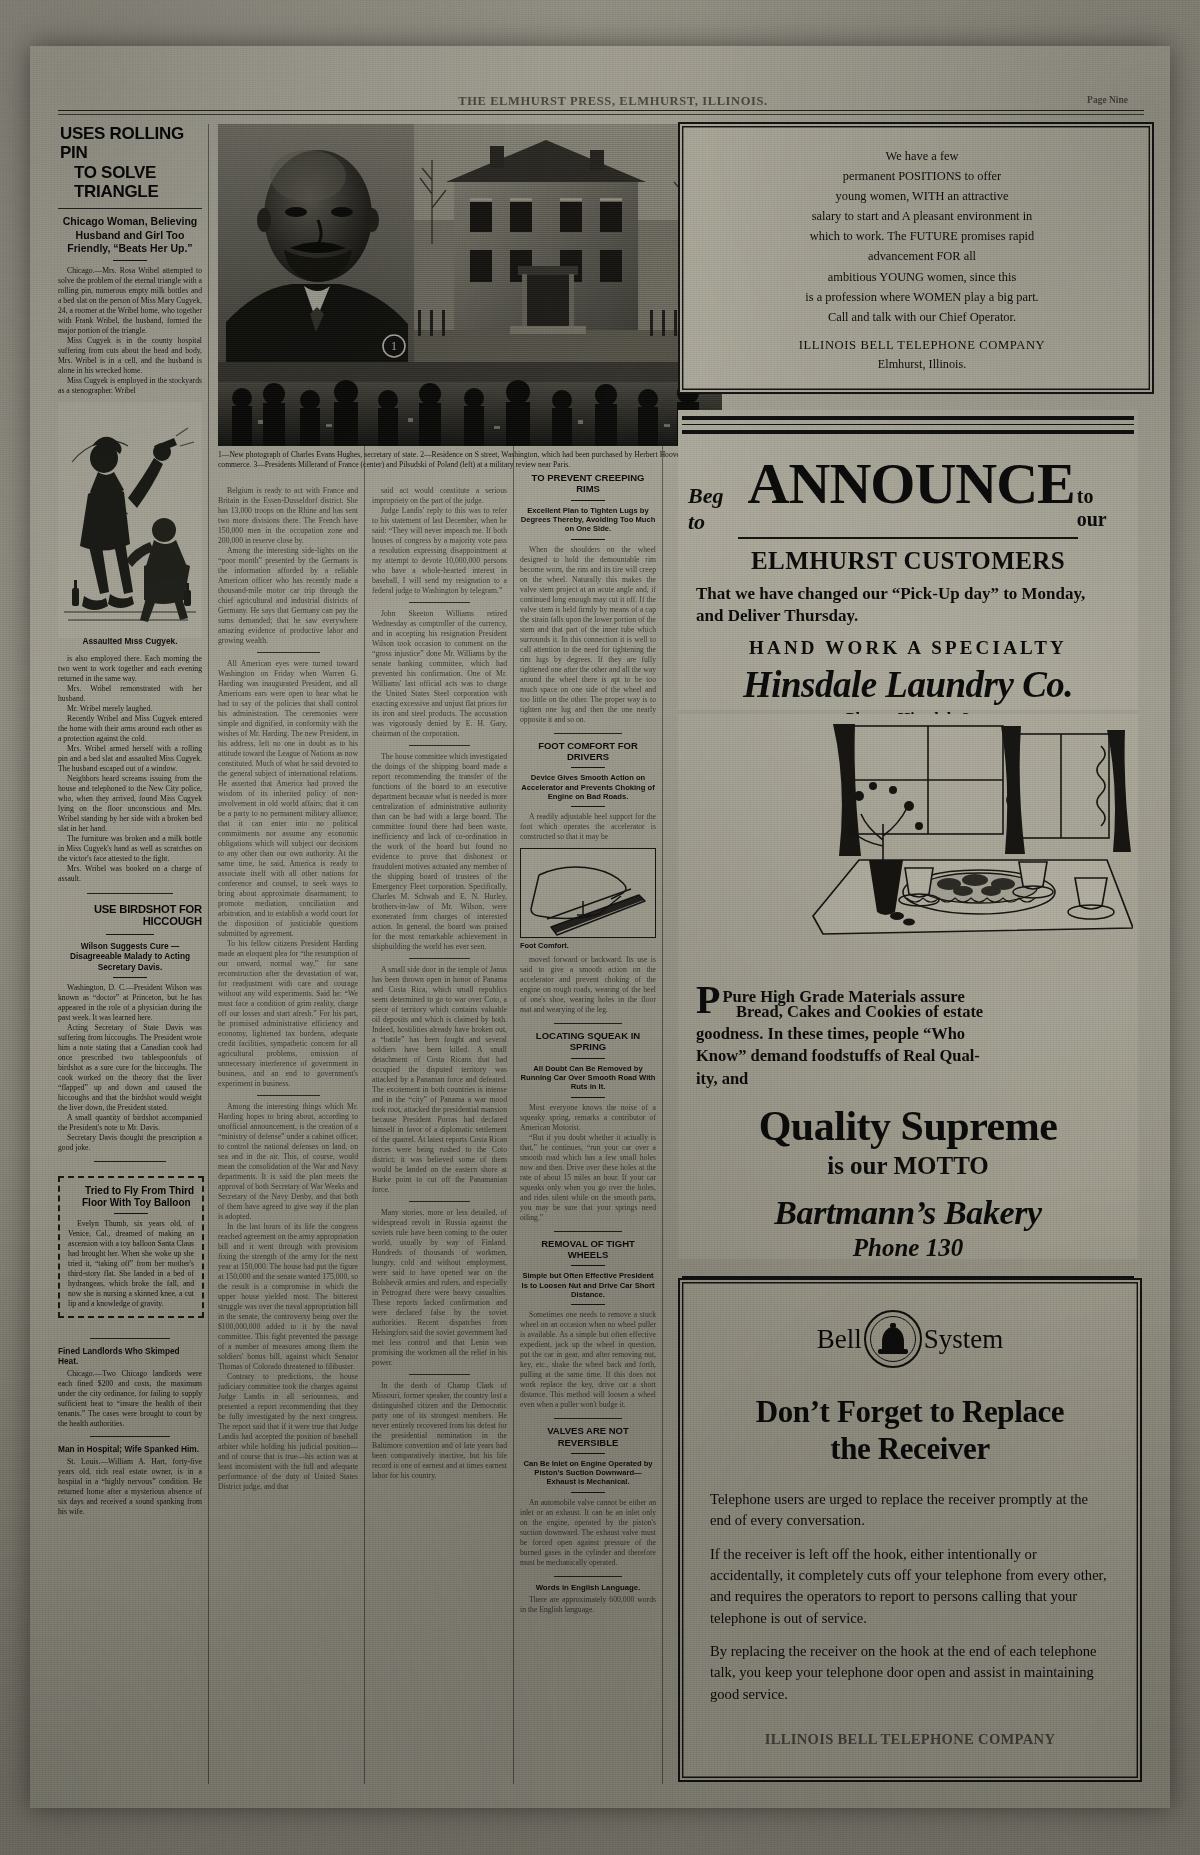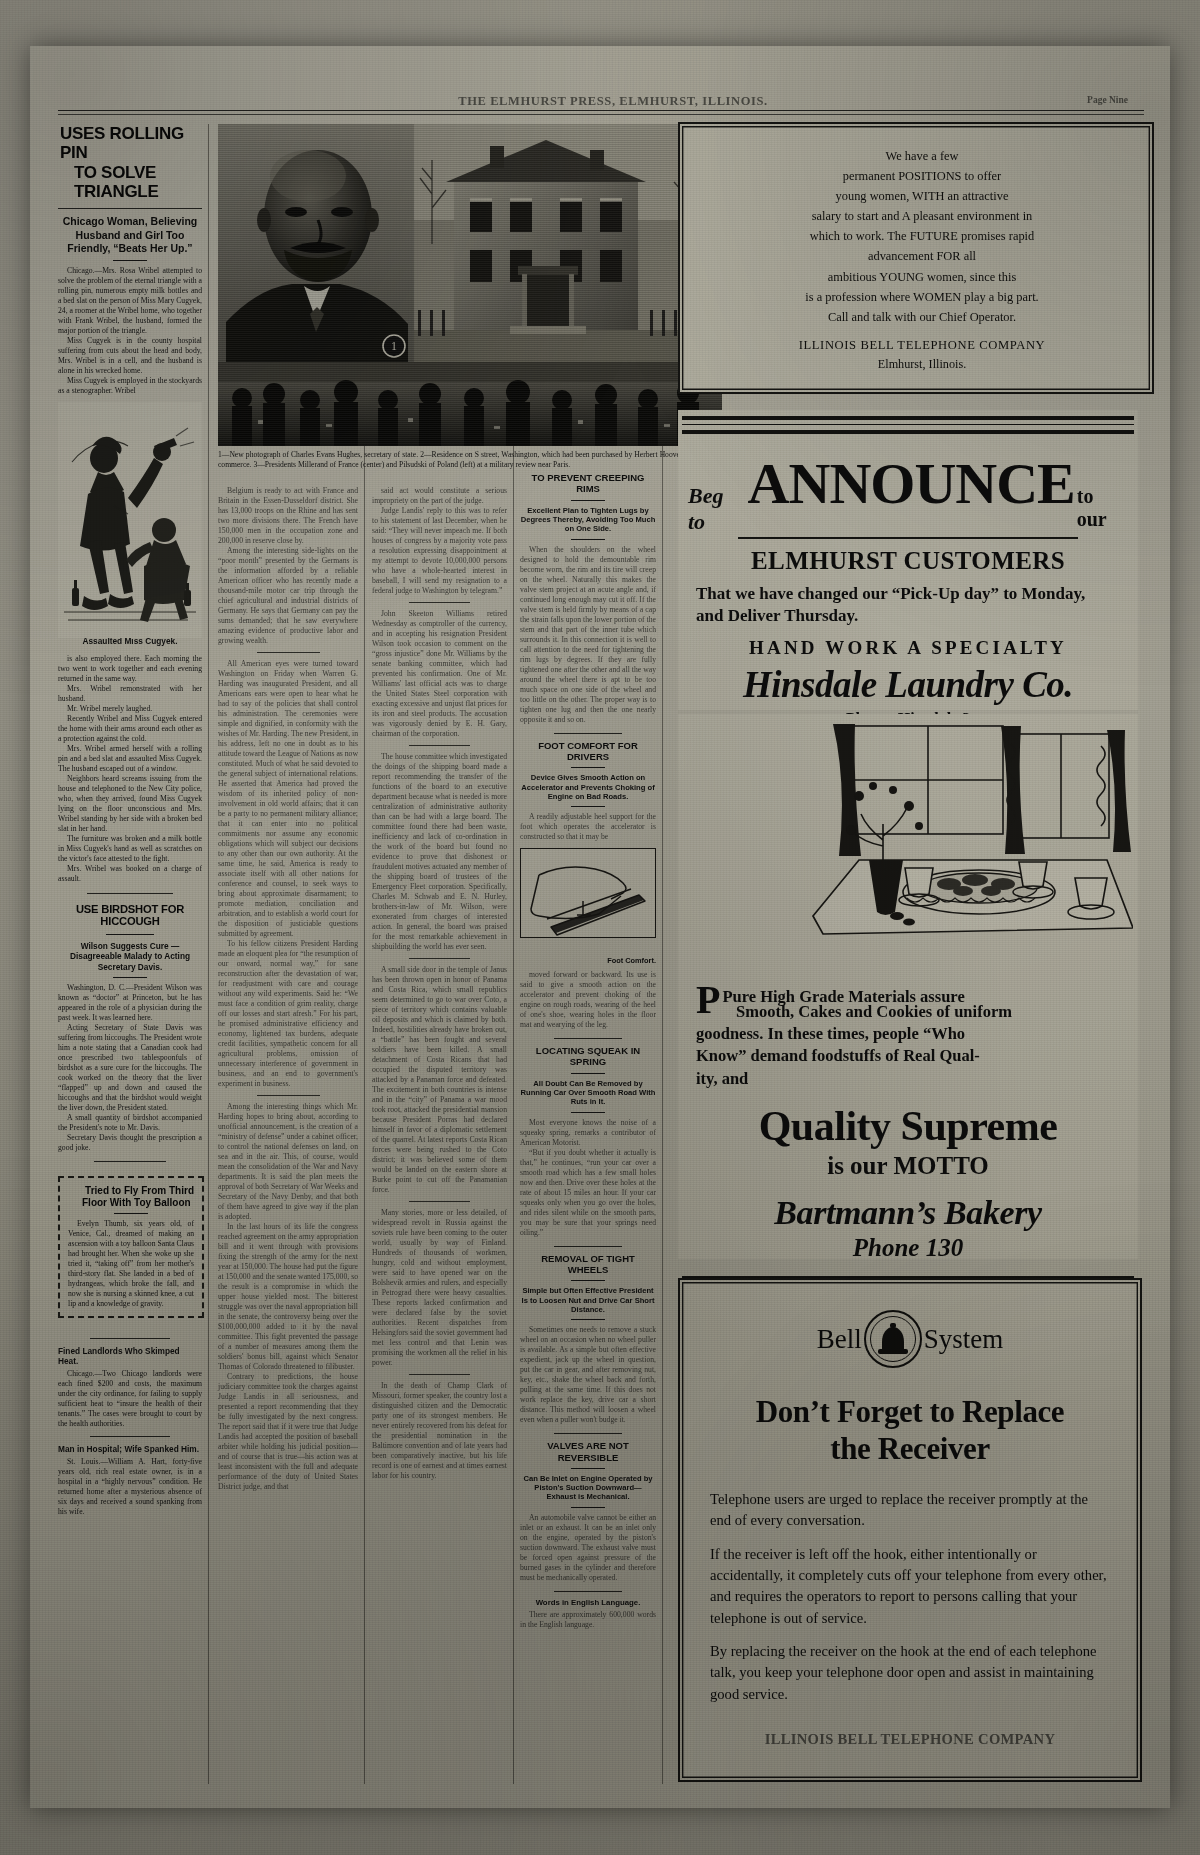"USE BIRDSHOT FOR HICCOUGH" div.hl { text-align: center -> right }
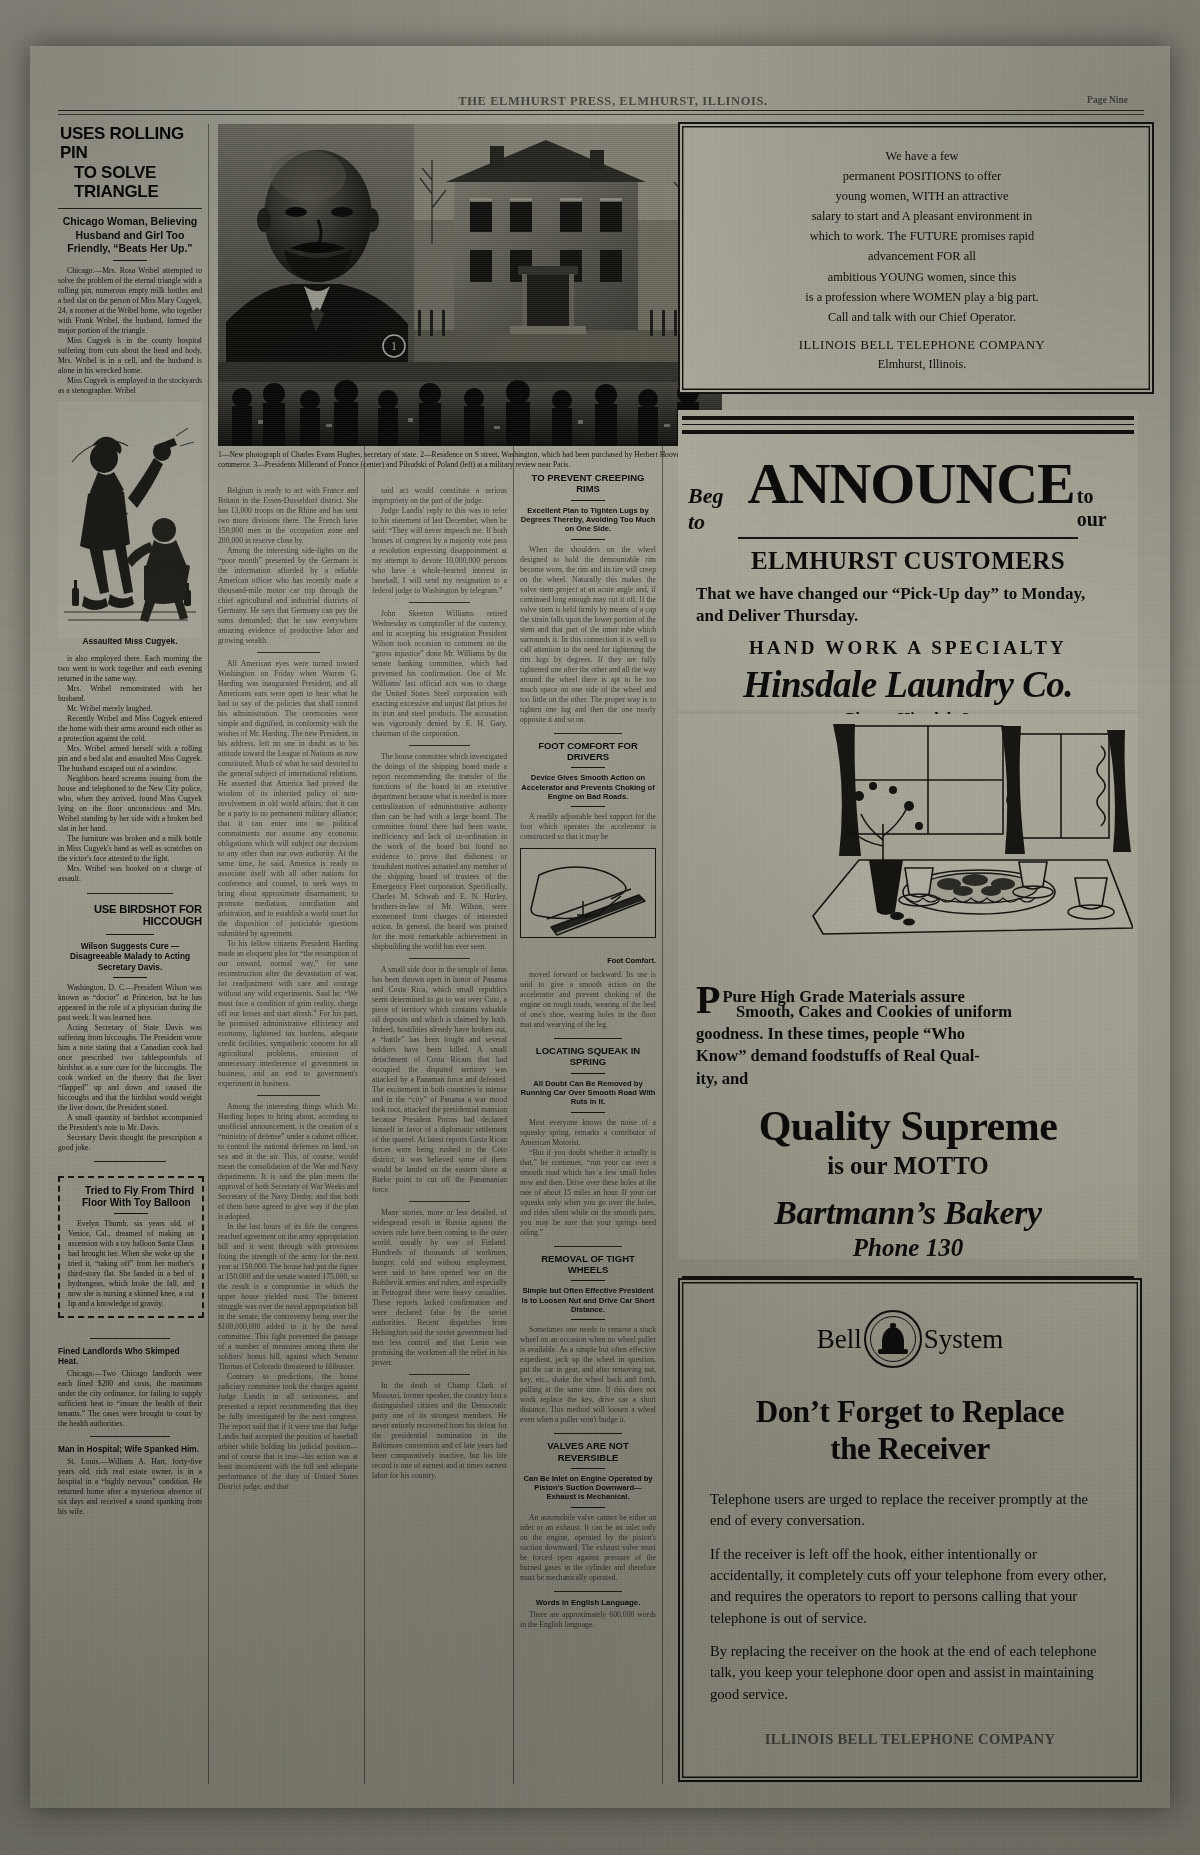"Foot Comfort." div.minihead { margin-top: 18px -> 3px; text-align: right -> left }
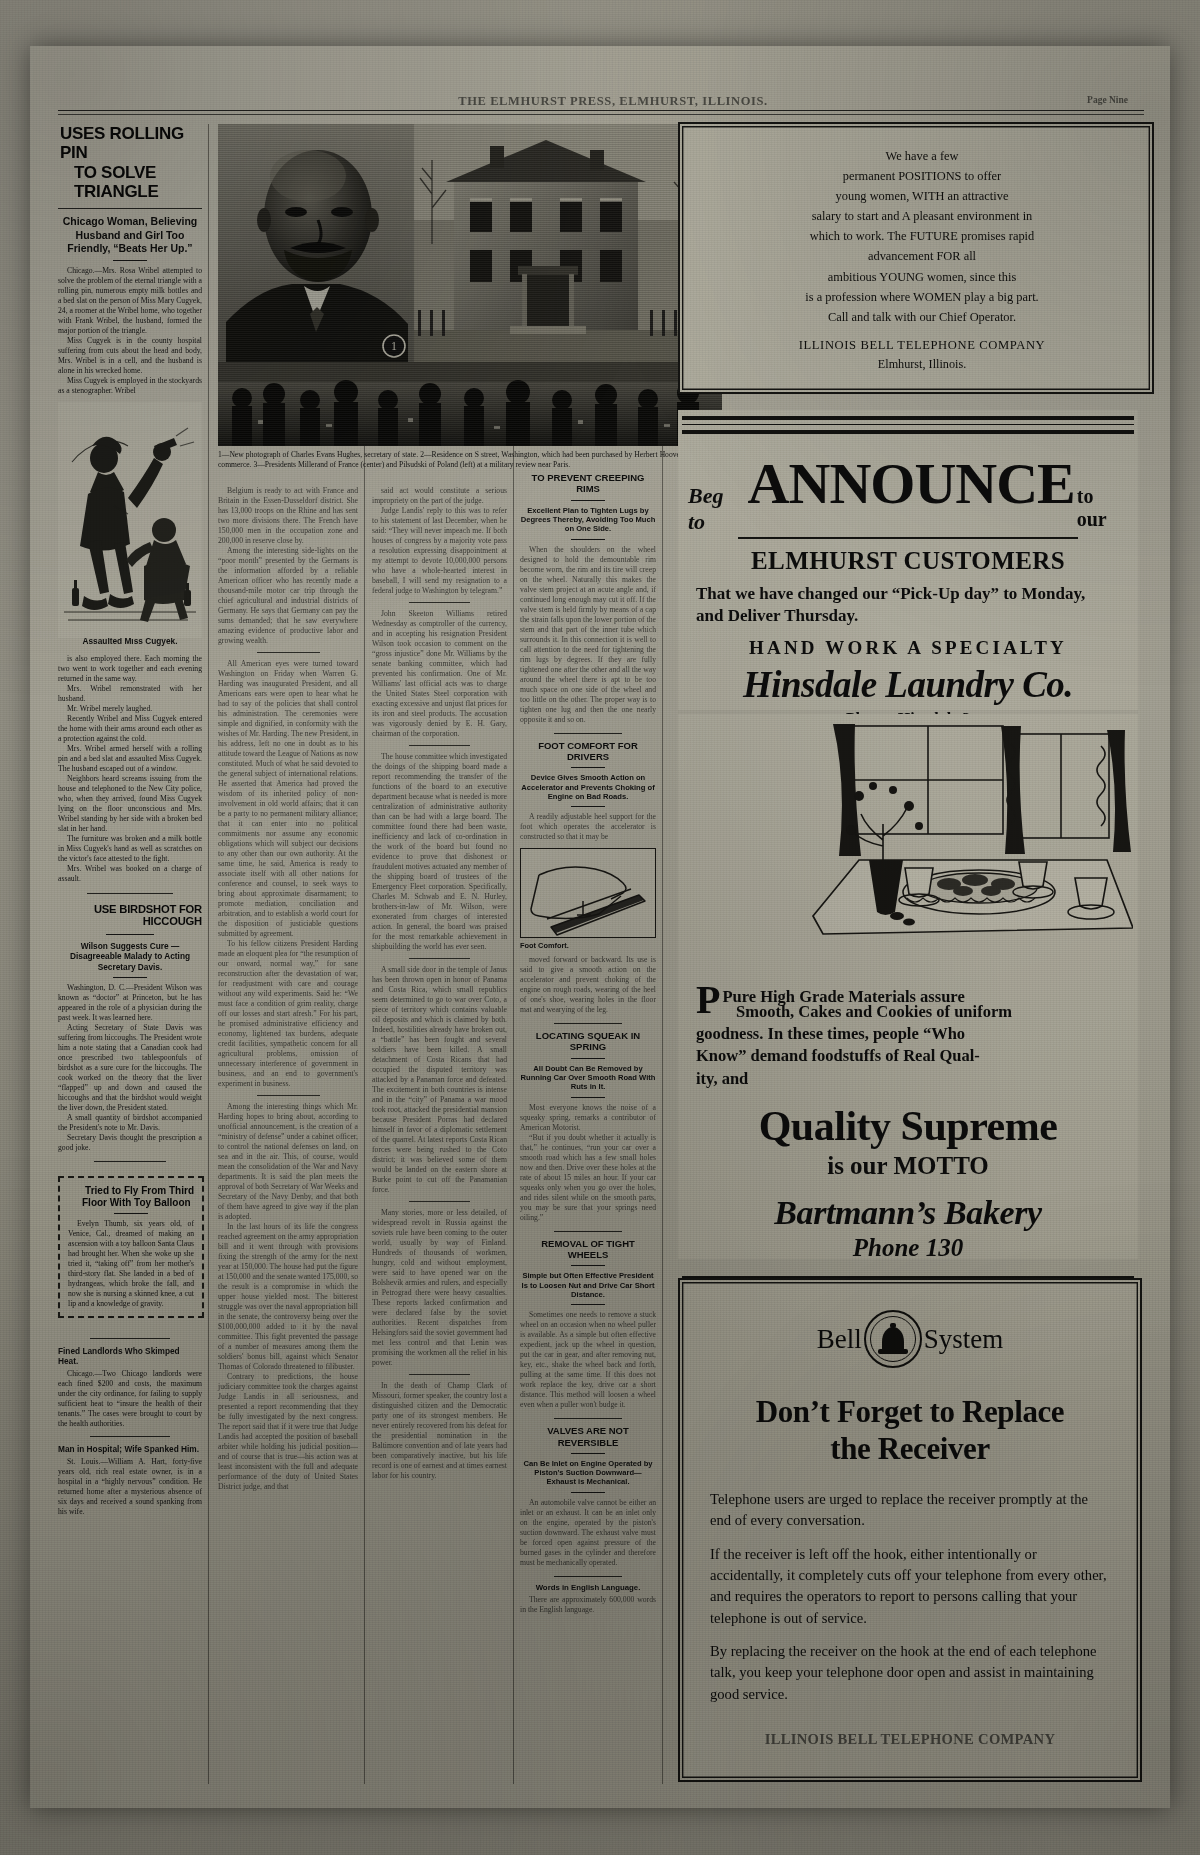"Smooth, Cakes and Cookies of" div { text: Smooth, Cakes and Cookies of uniform -> Bread, Cakes and Cookies of estate }
